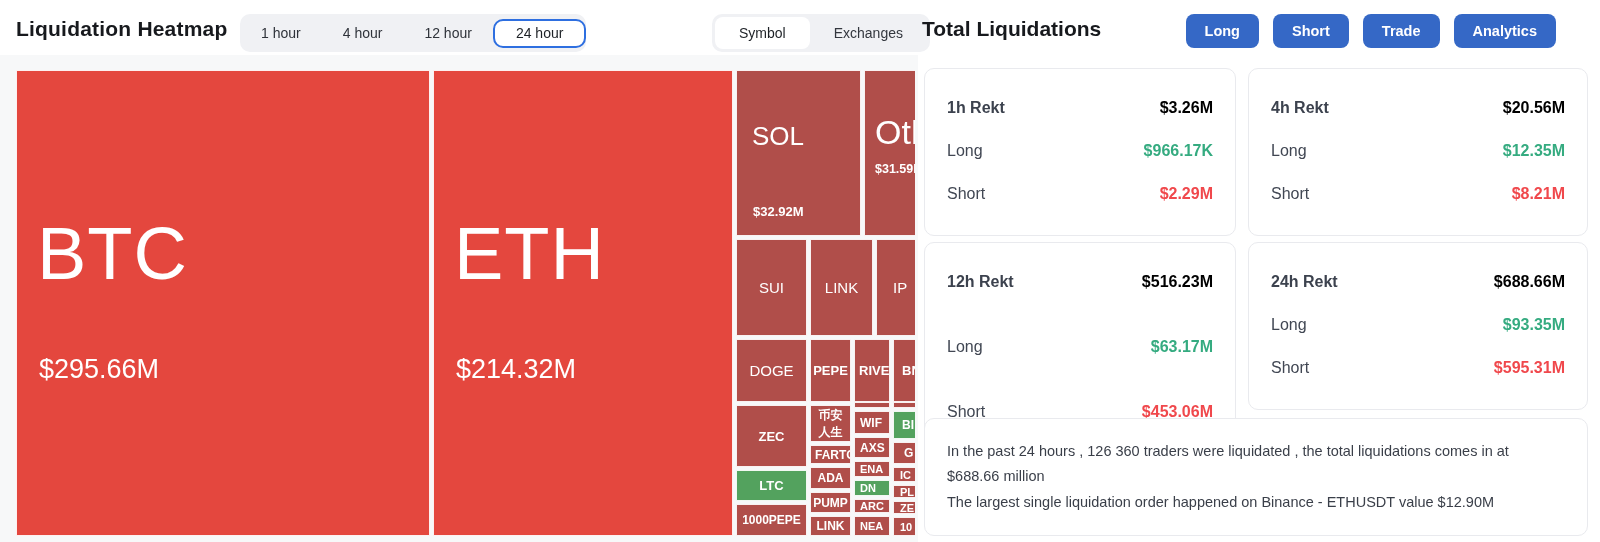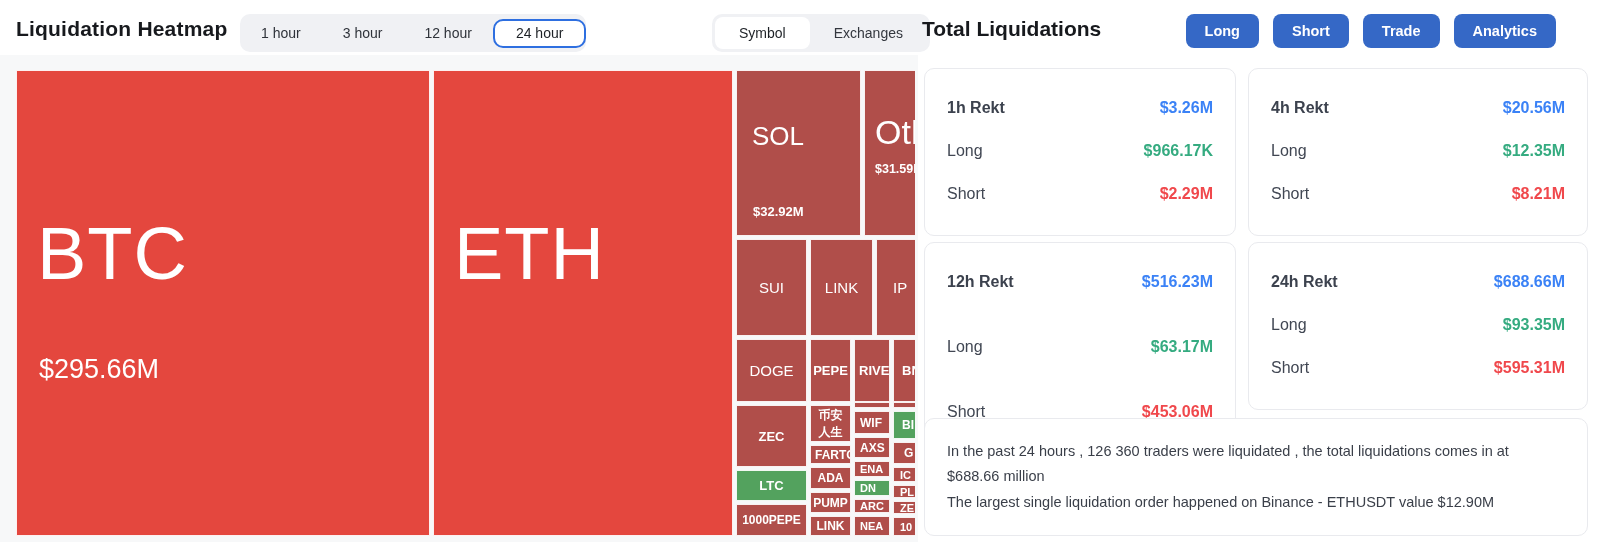"3 hour" div.seg-item { text: 3 -> 4 }
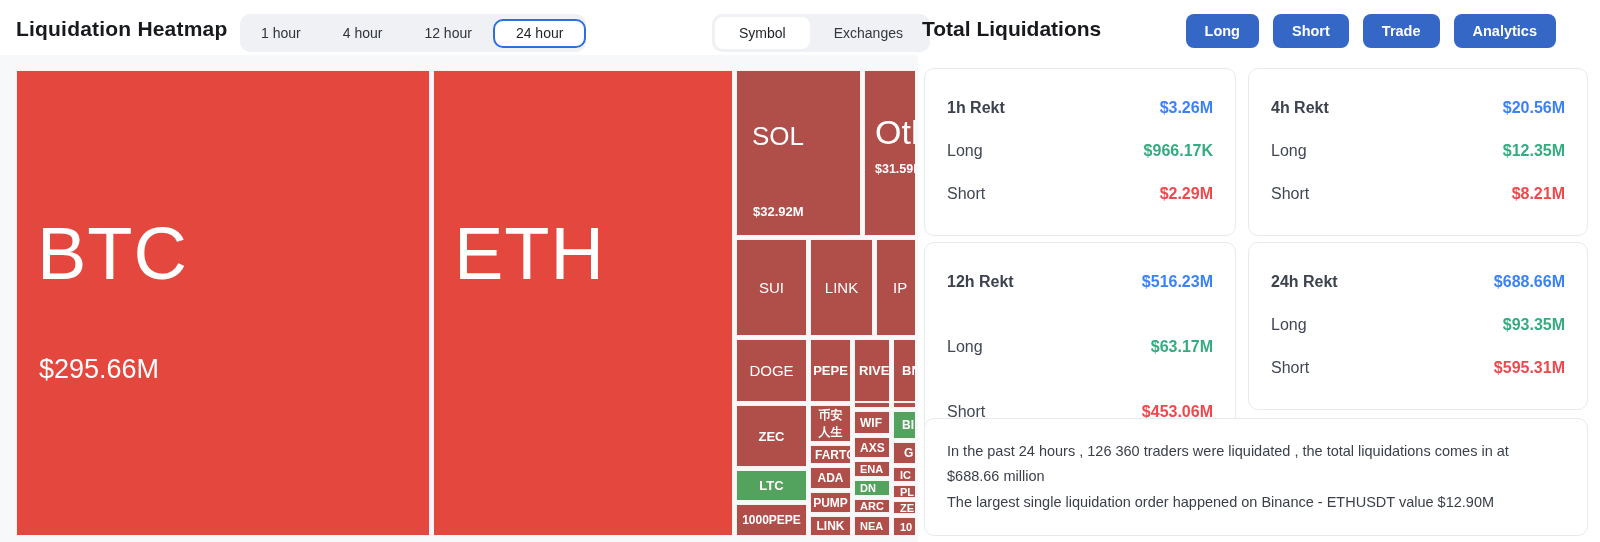"$3.26M" .v-total { color: #3b82f6 -> #000000 }
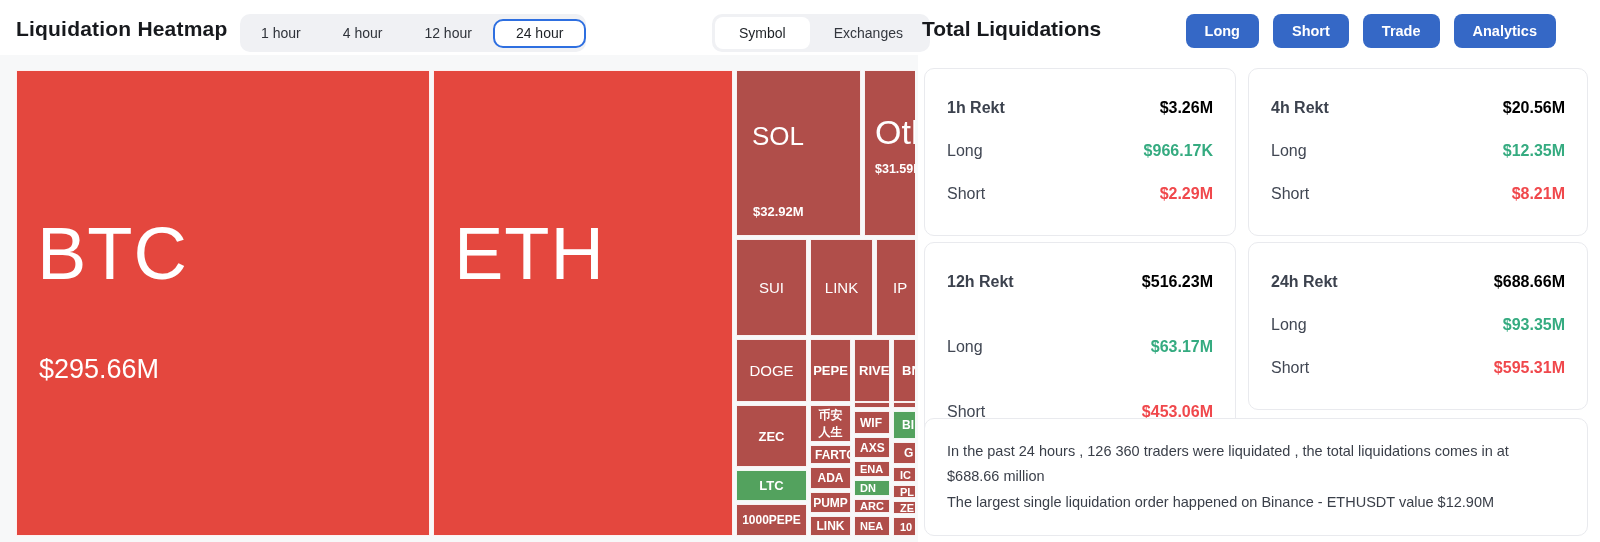"$214.32M" div.val { html: none -> <div>$214.32M</div> }
